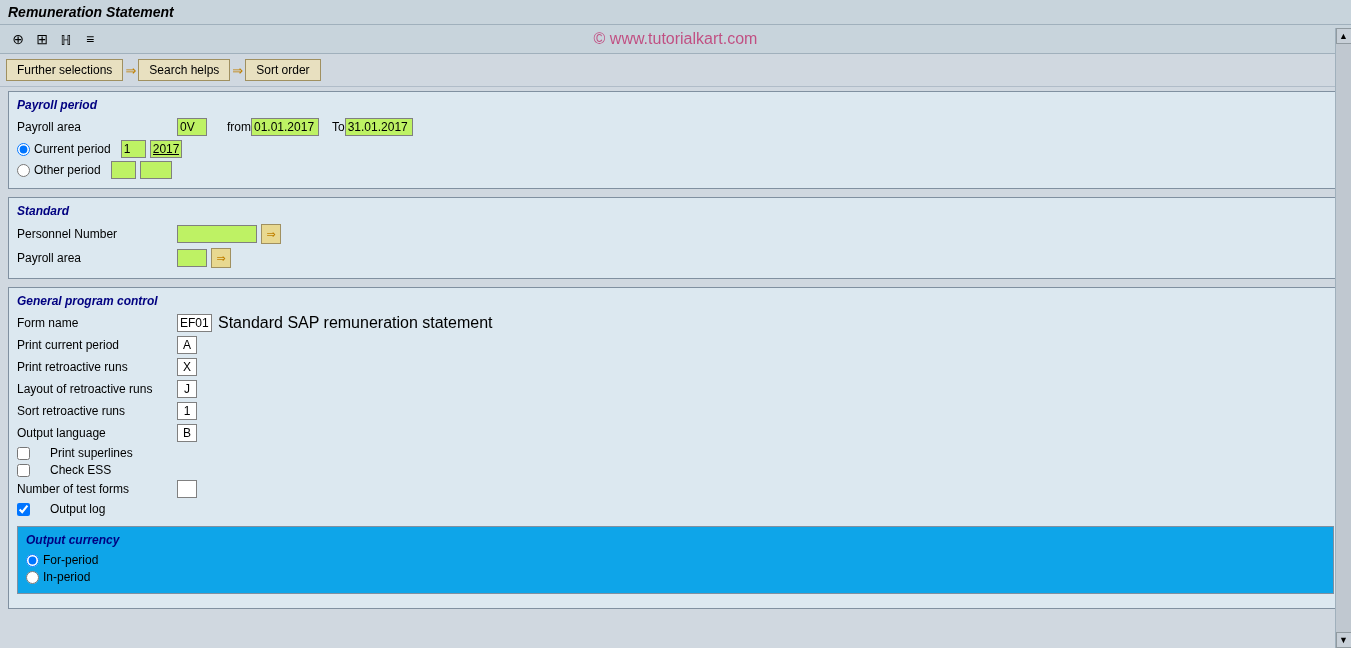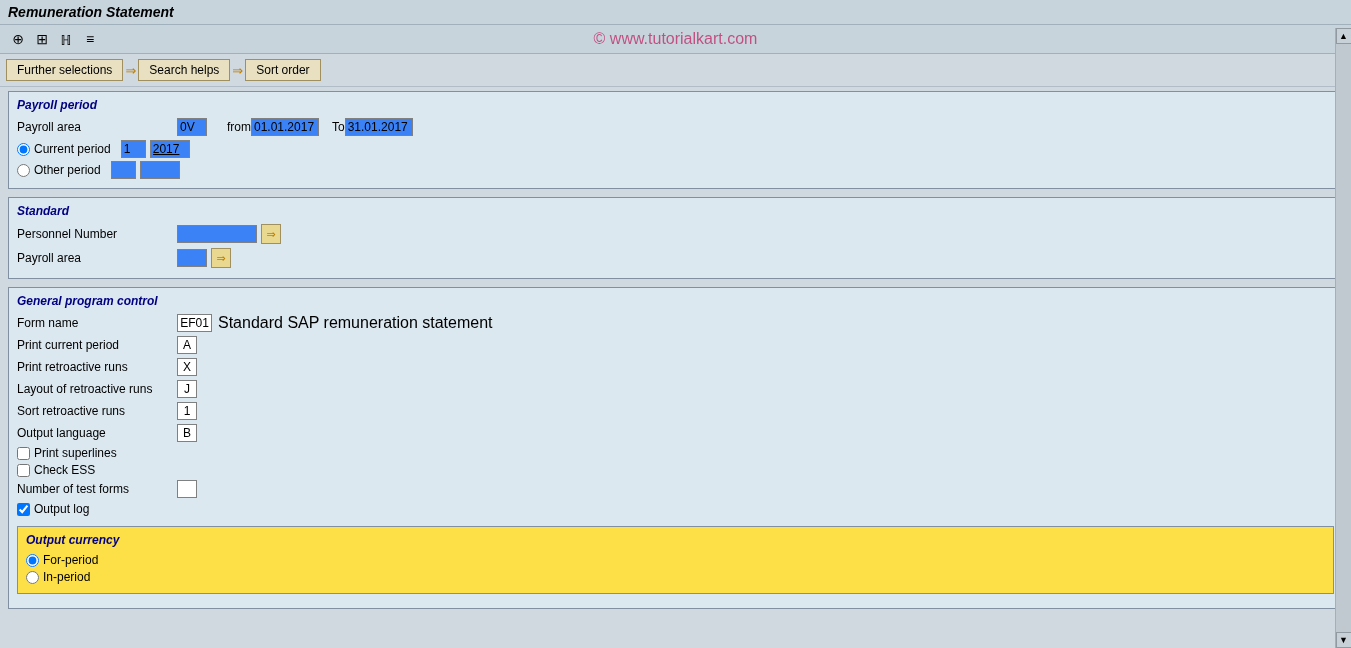"0V" .field-input { background: #3b82f6 -> #bef264 }
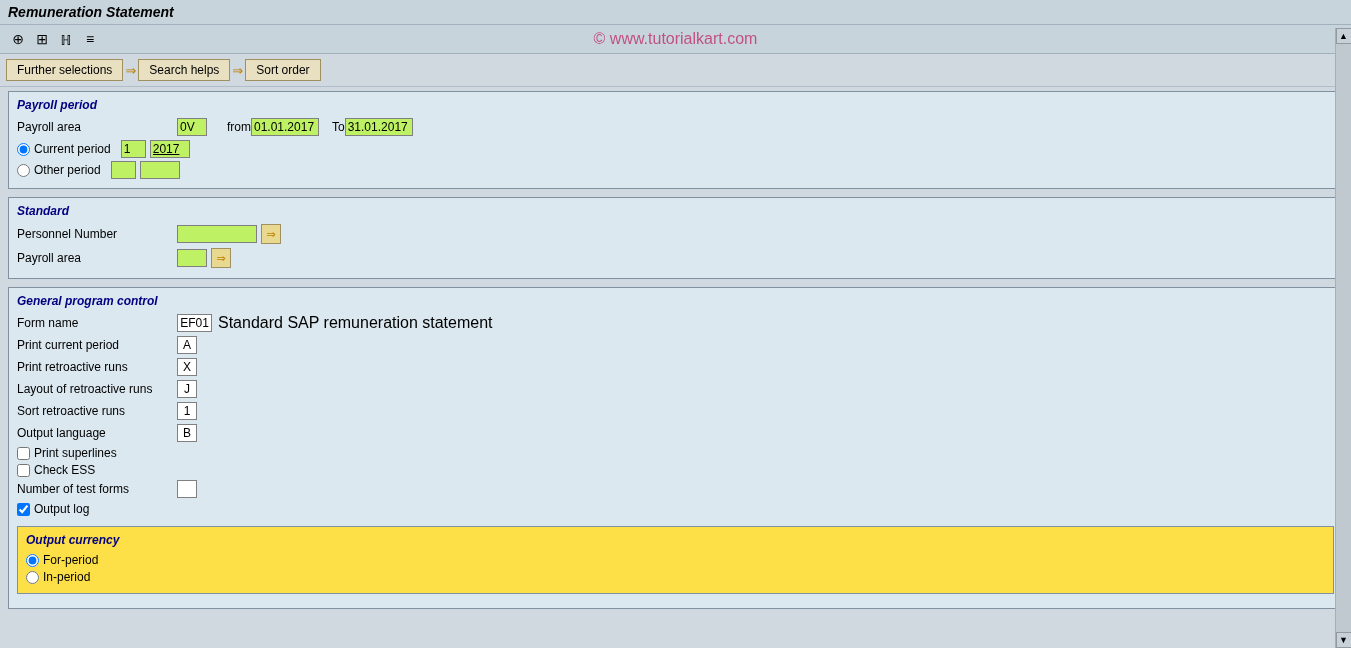"2017" .input-year { width: 40px -> 32px }
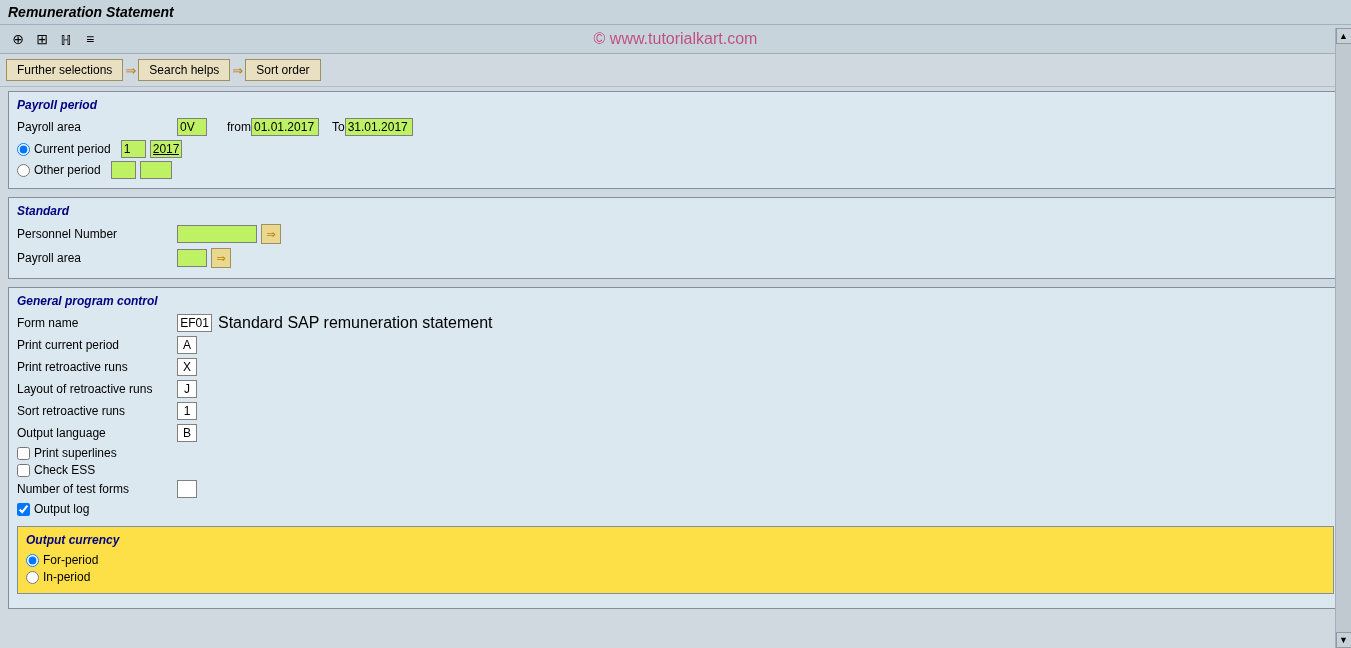"EF01" .input-code { text-align: center -> none }
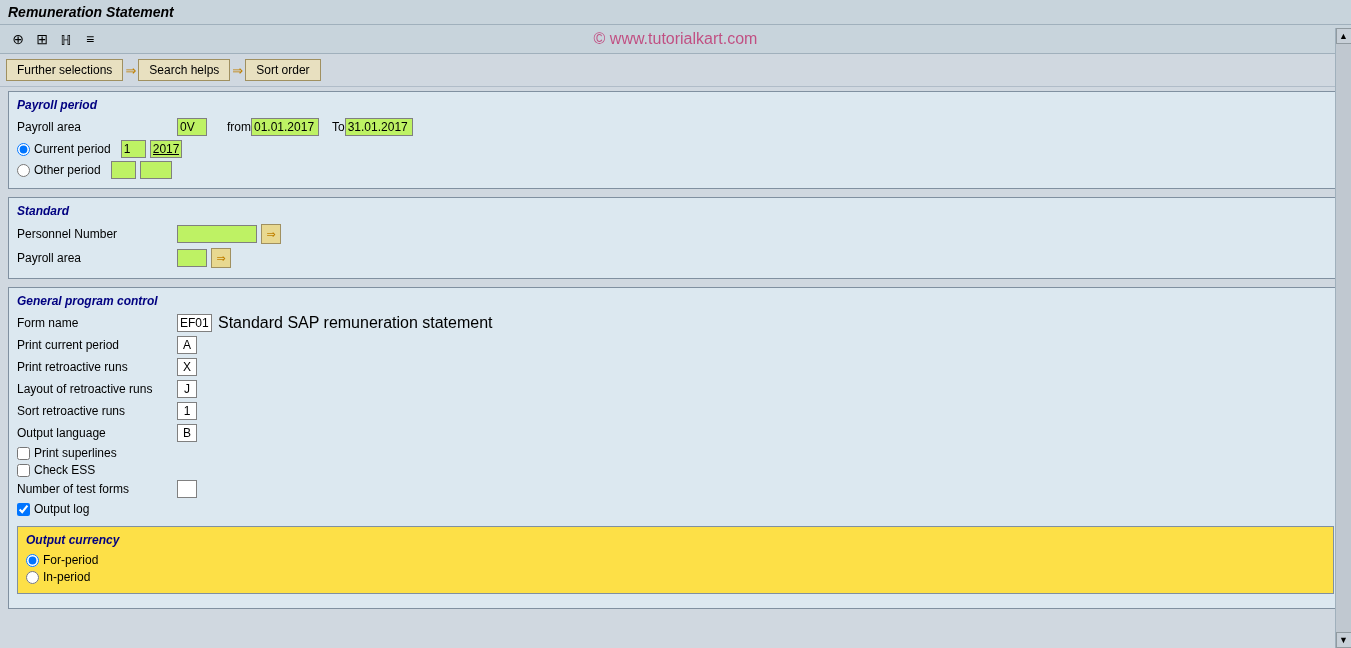"Print superlines" .checkbox-label { gap: 4px -> 20px }
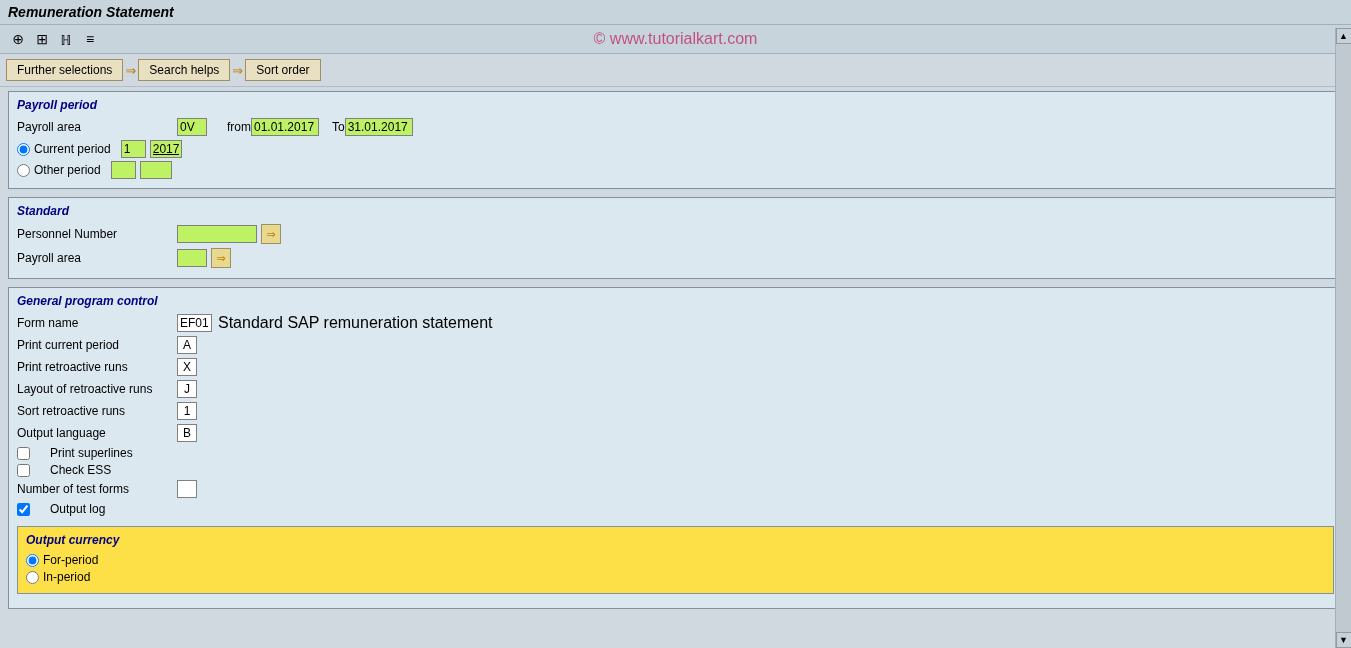"Output currency" div.section-box { background: #fde047 -> #0ea5e9 }
